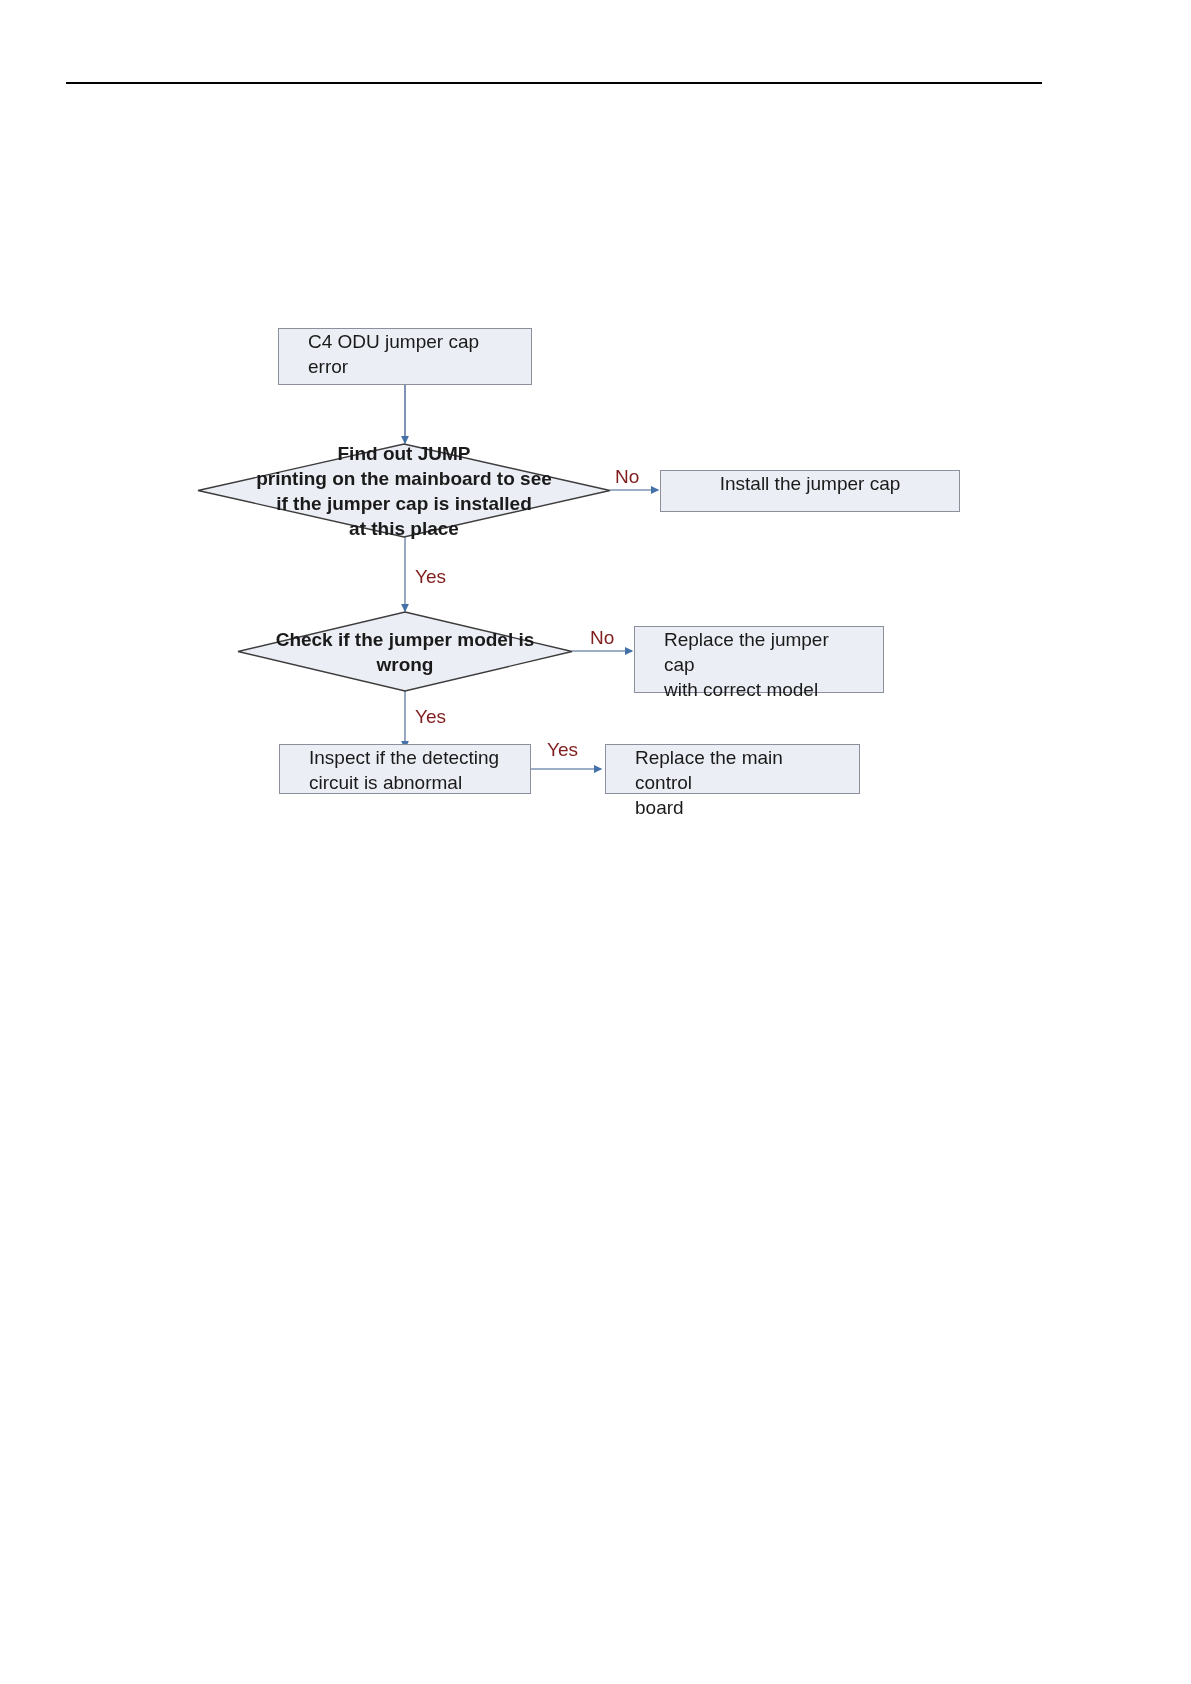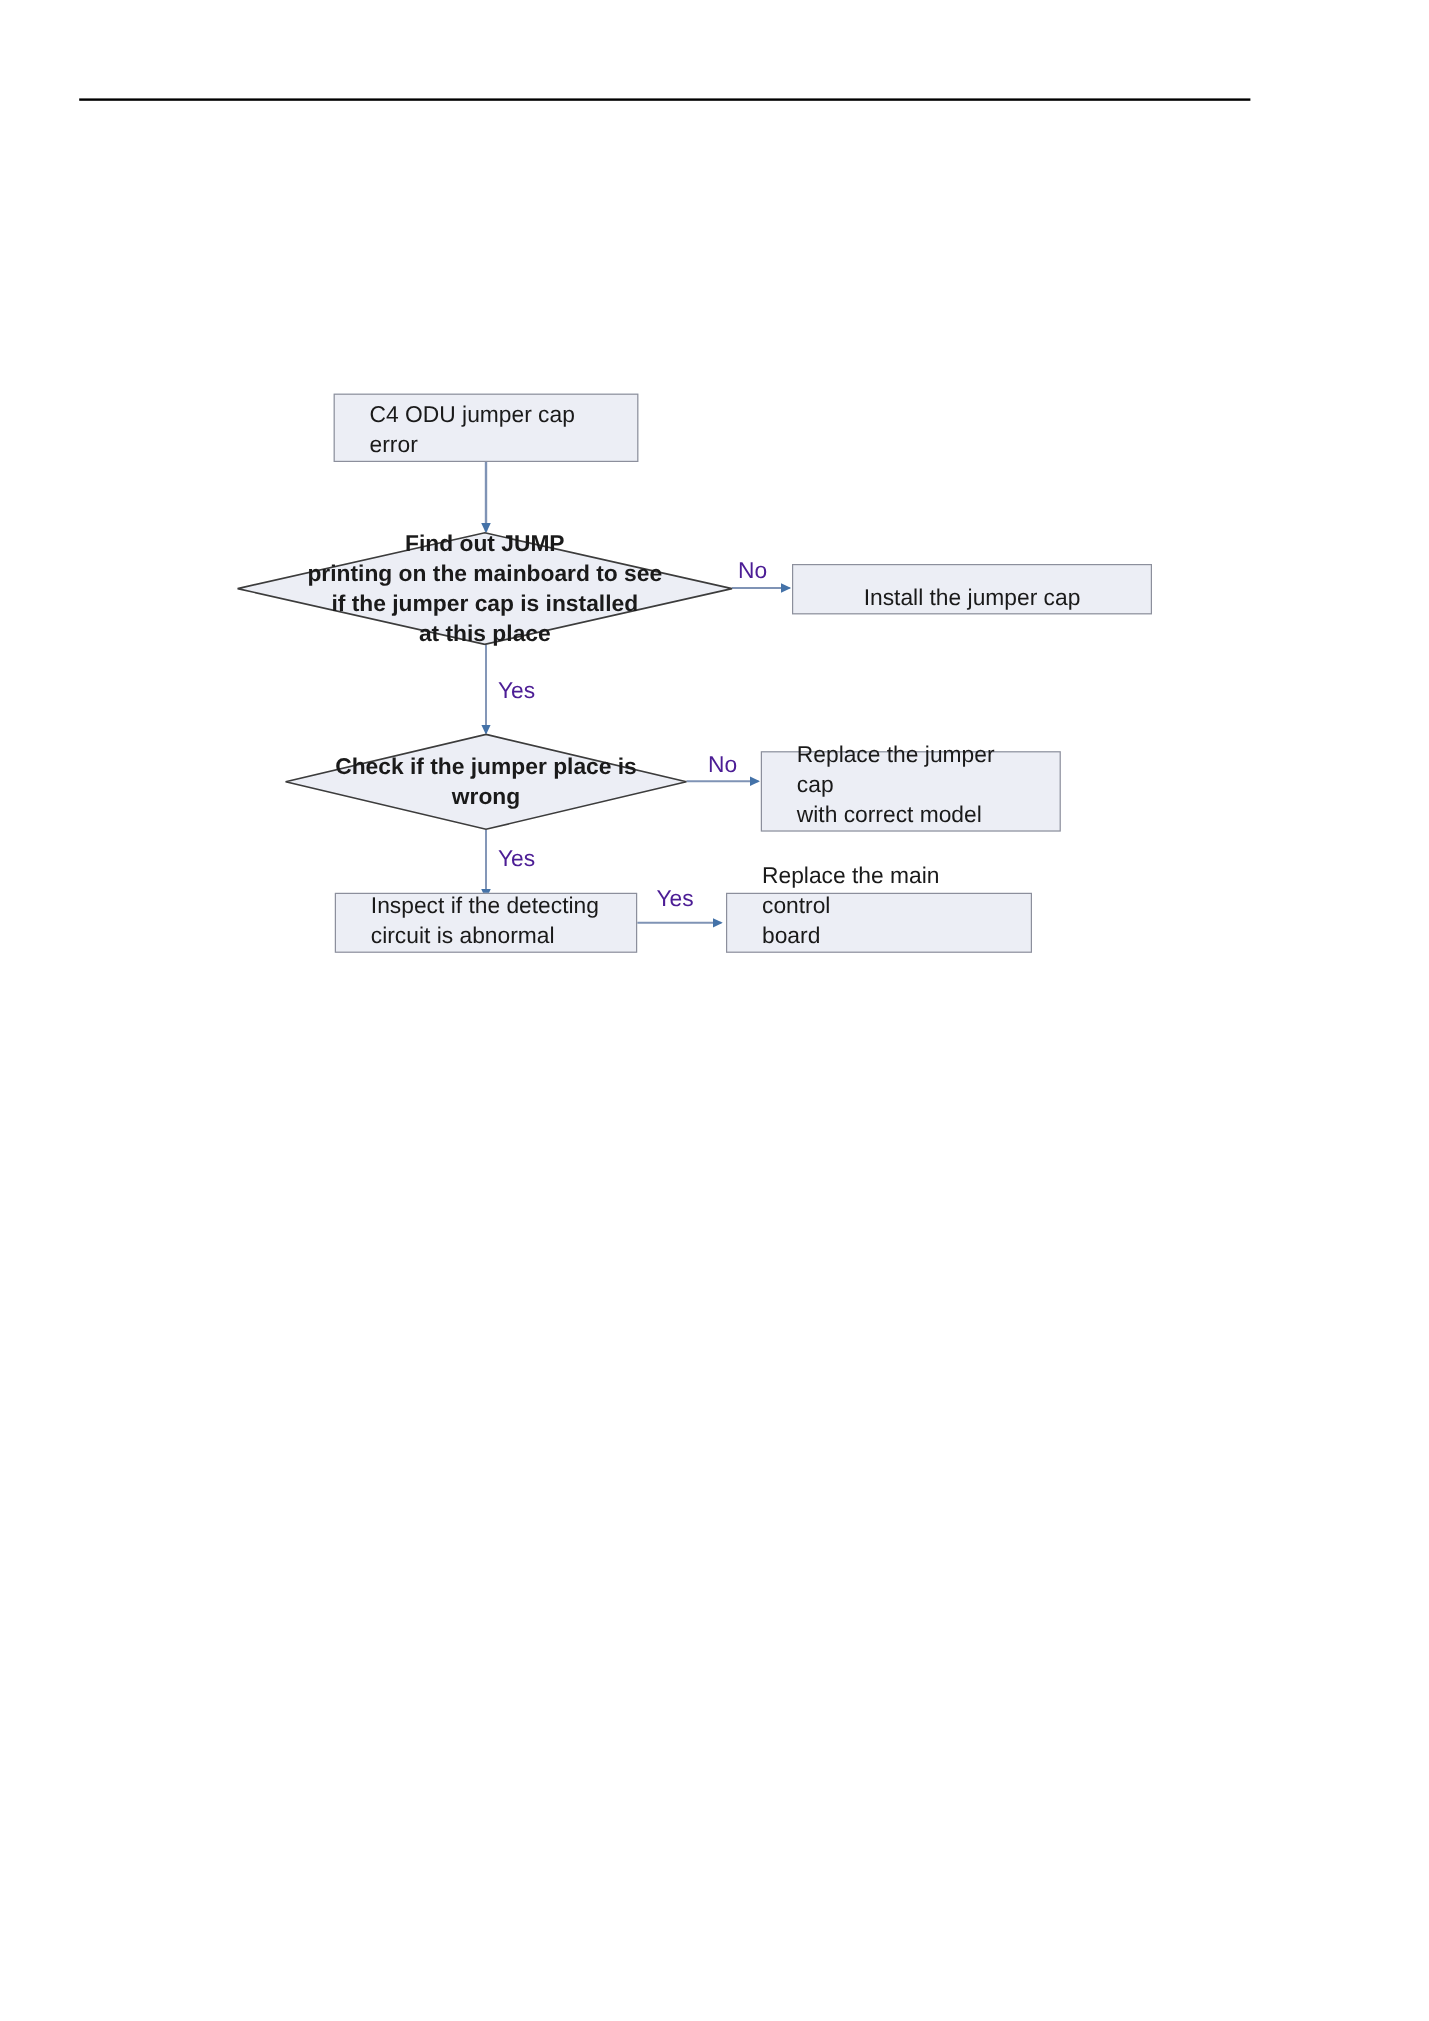"C4 ODU jumper cap" .proc { align-items: flex-end -> flex-start }
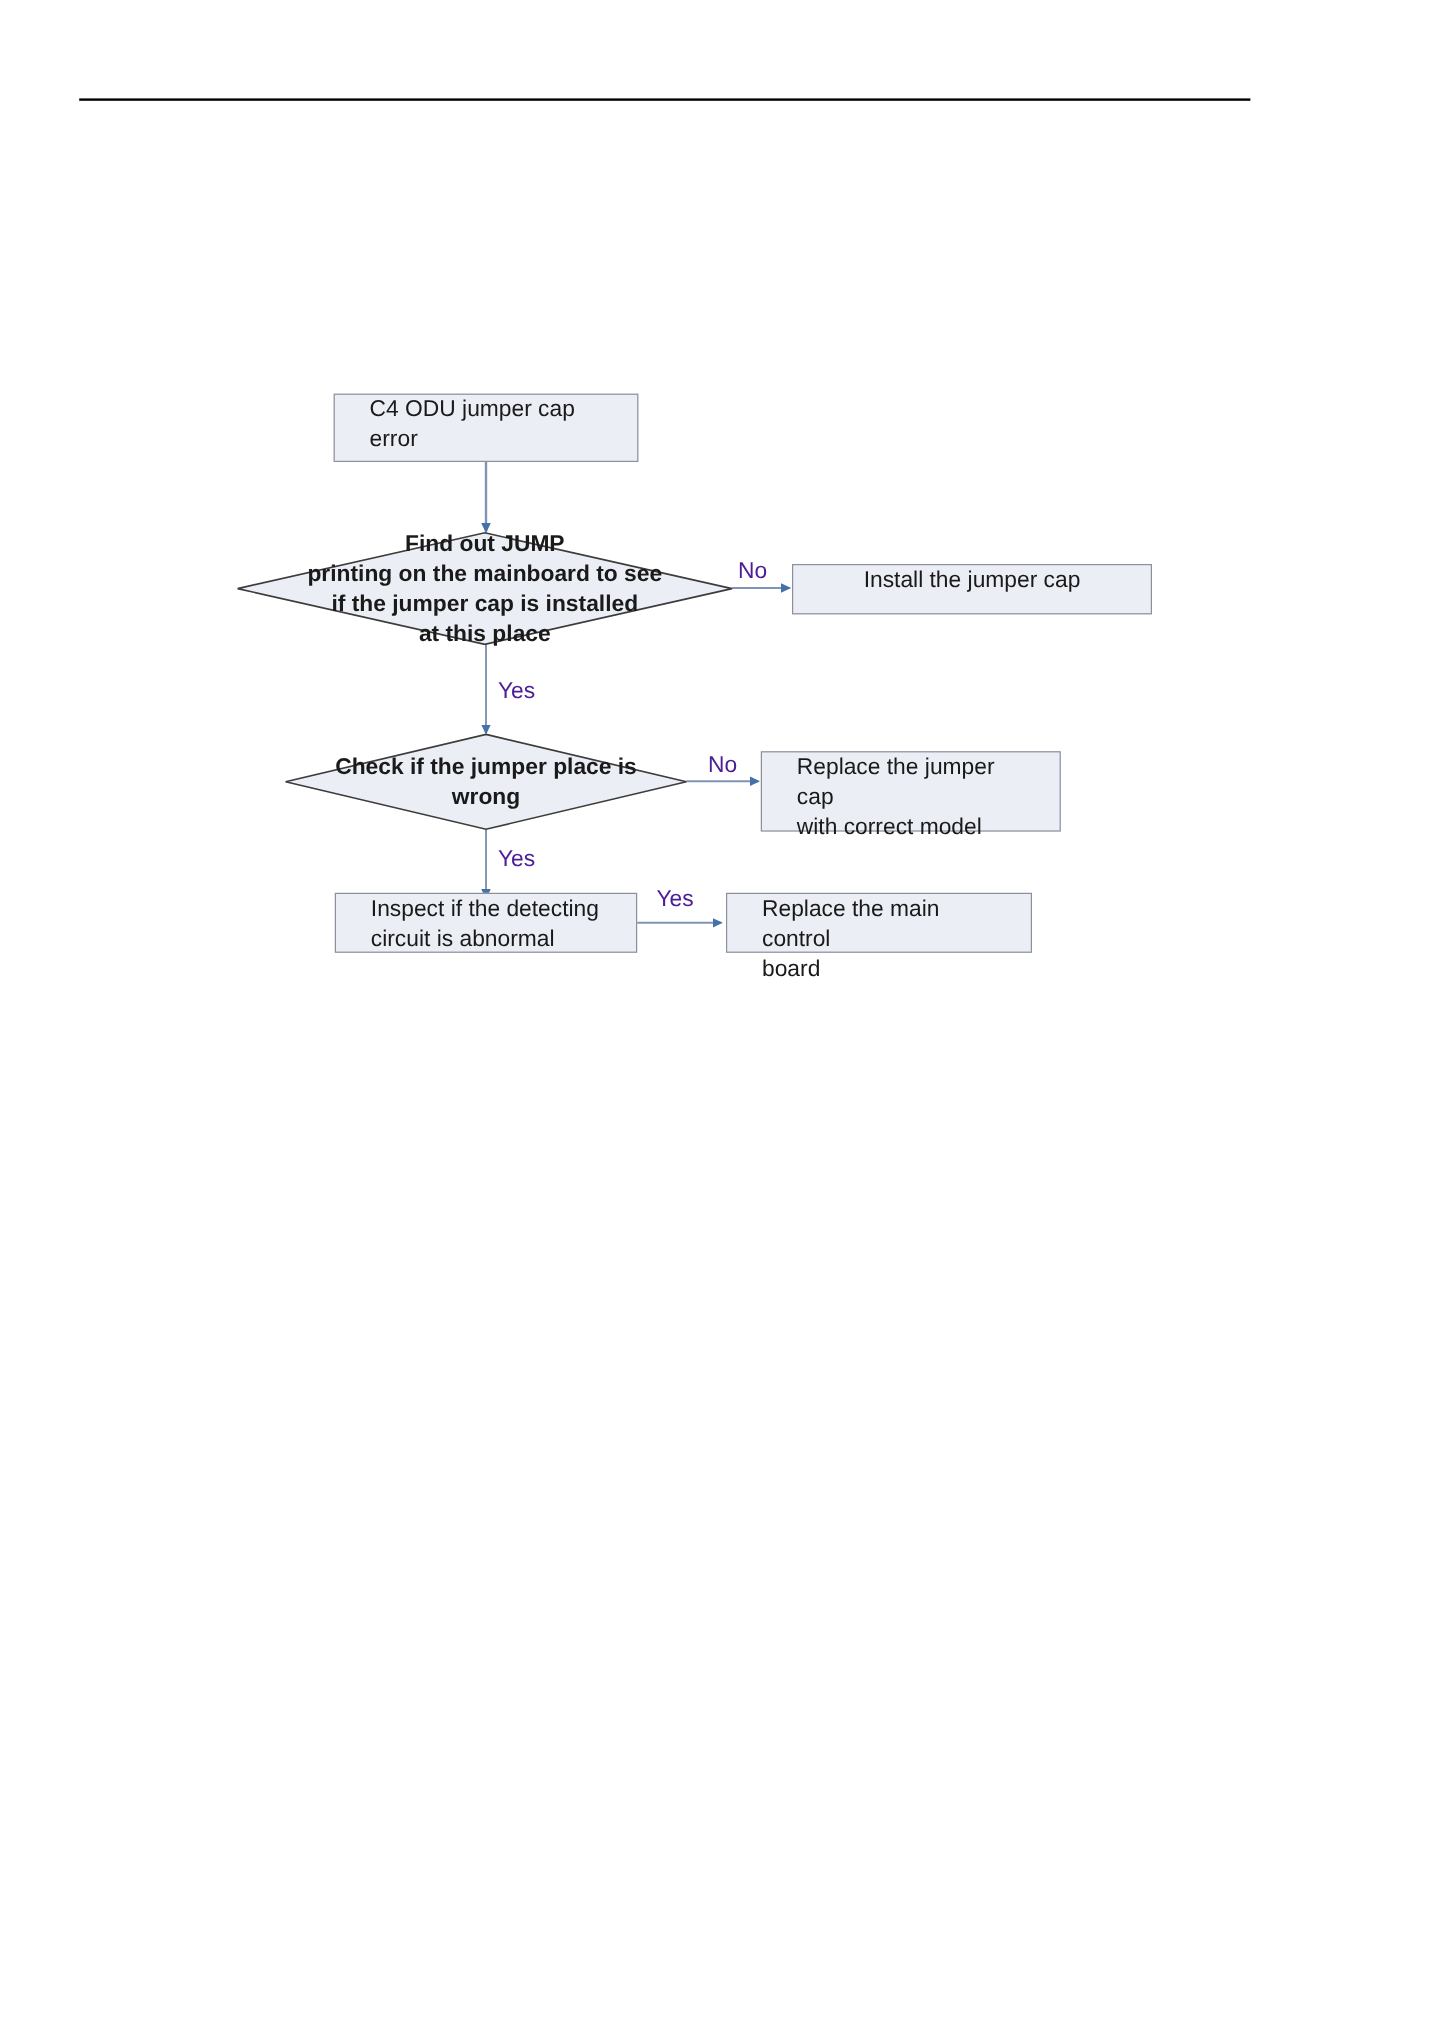"No" .edge-label { color: #4c1d95 -> #7f1d1d }
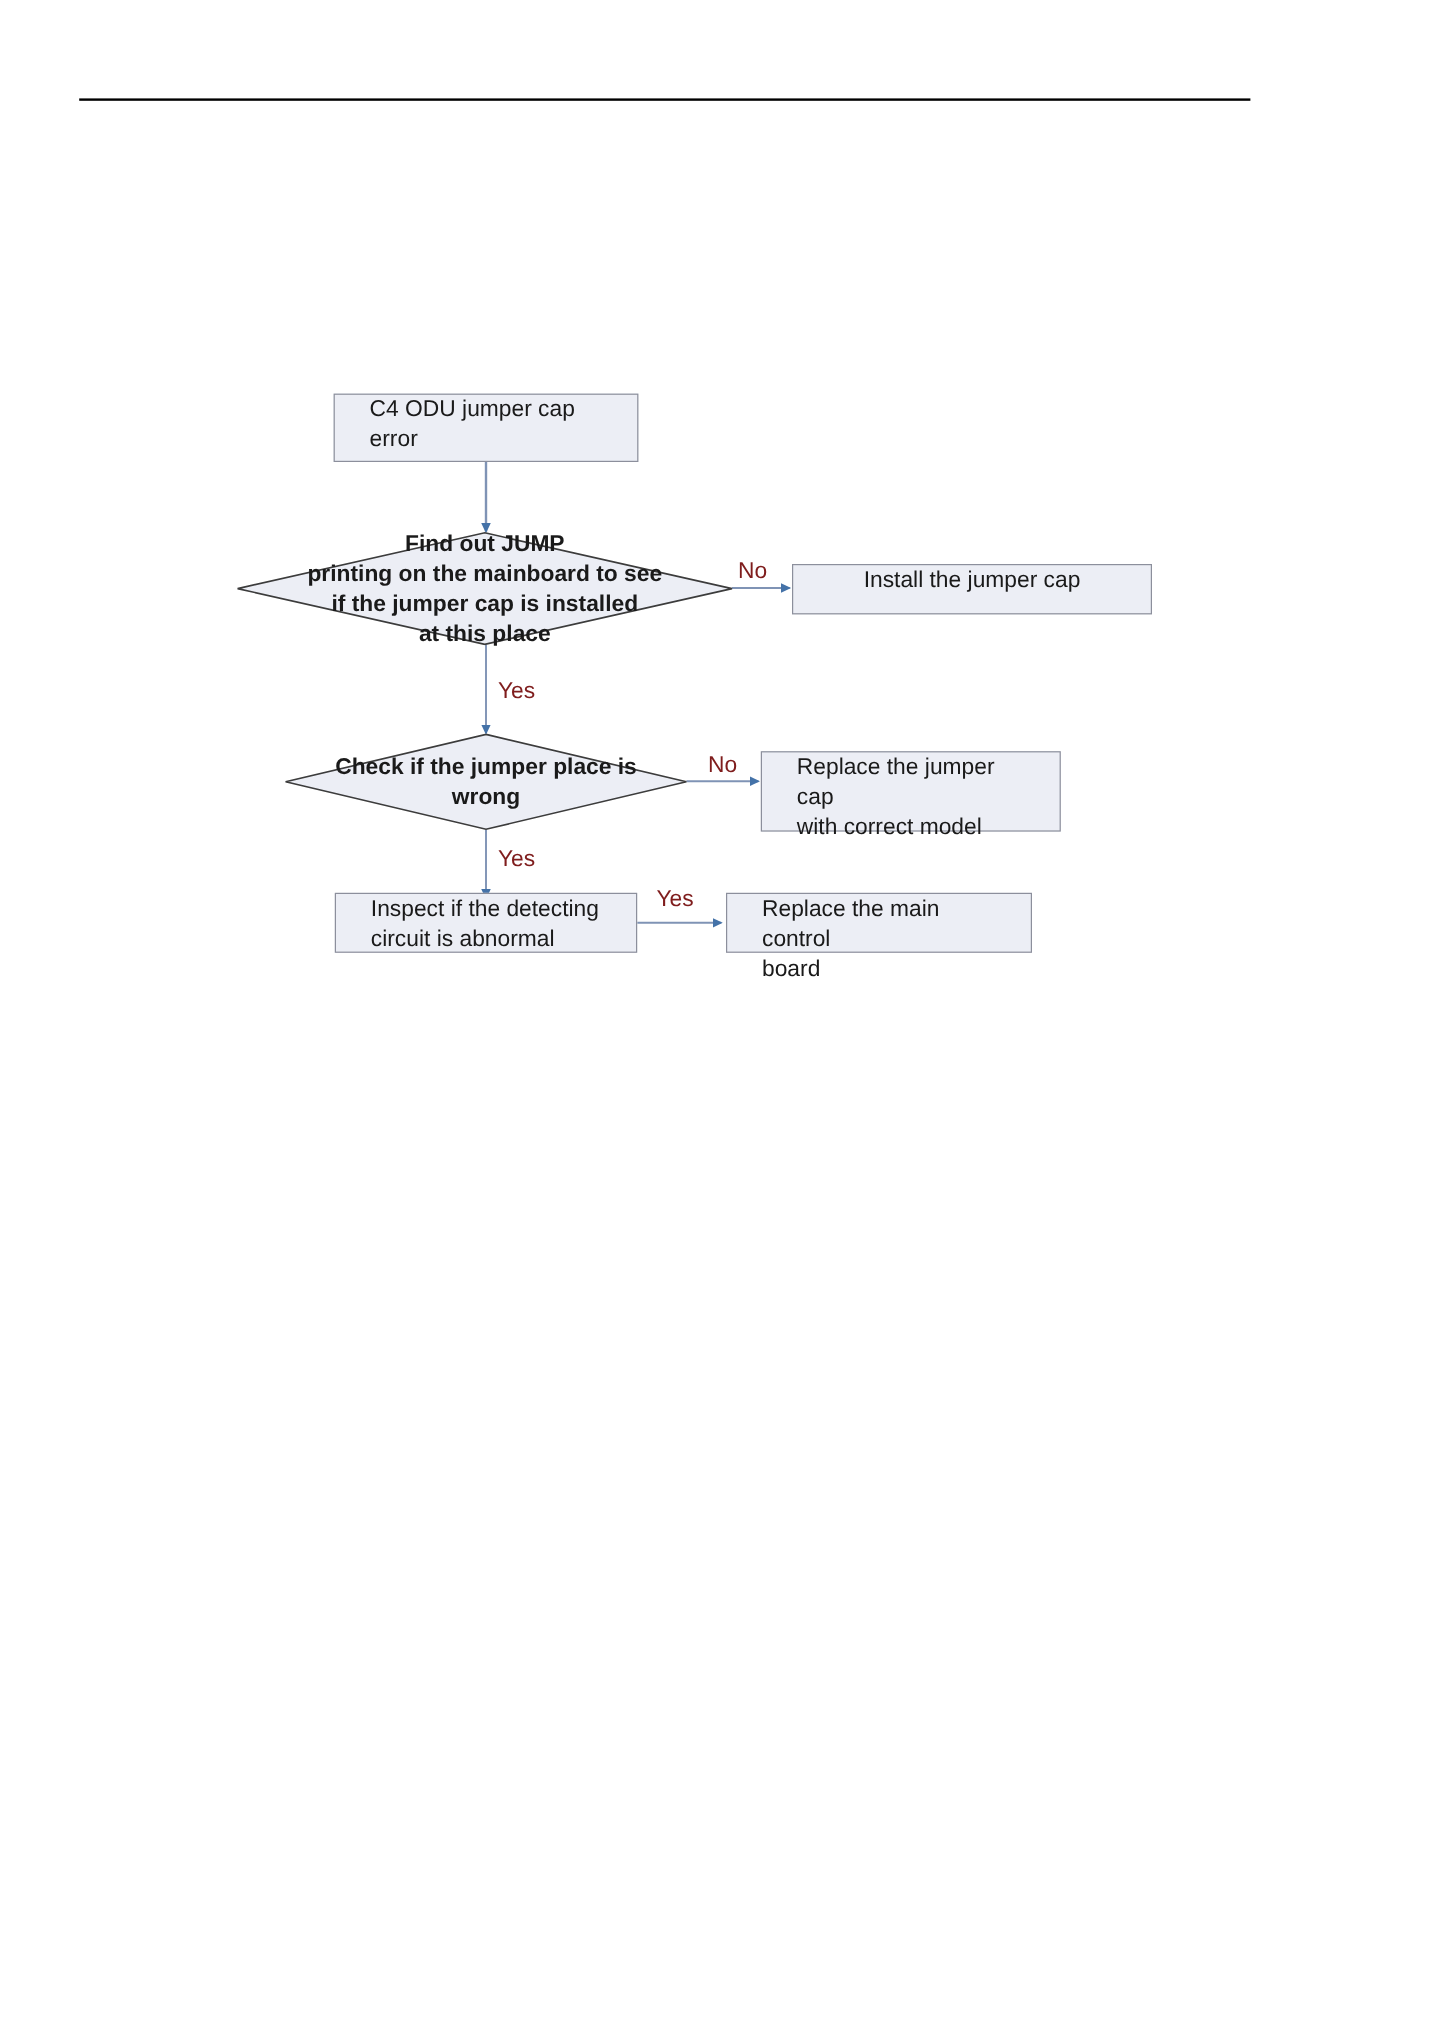"Check if the jumper place" div.diamond-text { text: place -> model }
